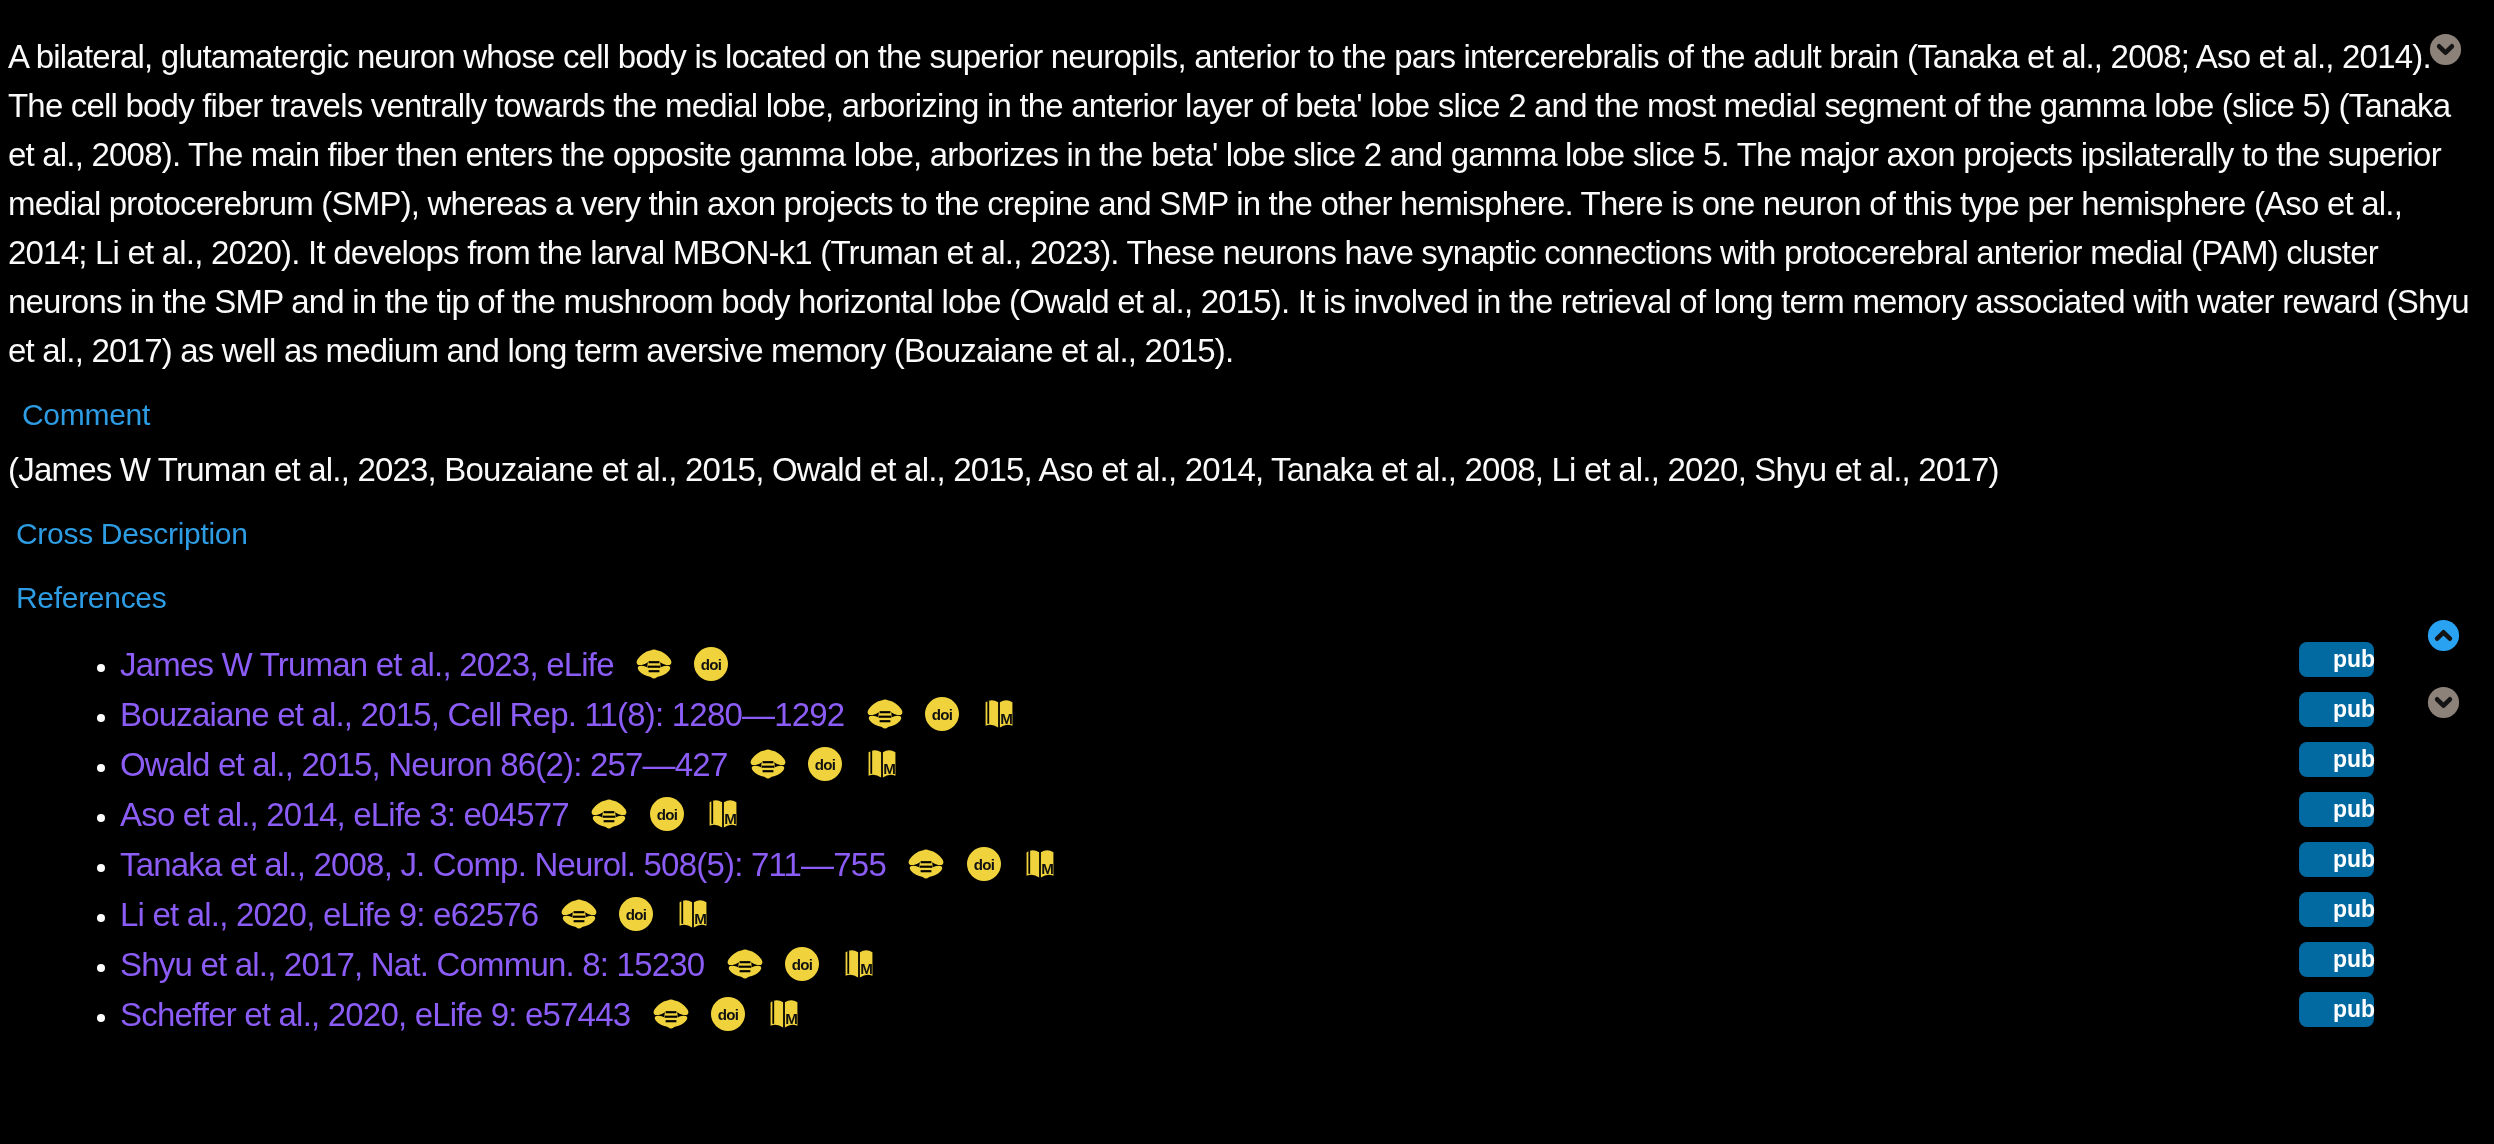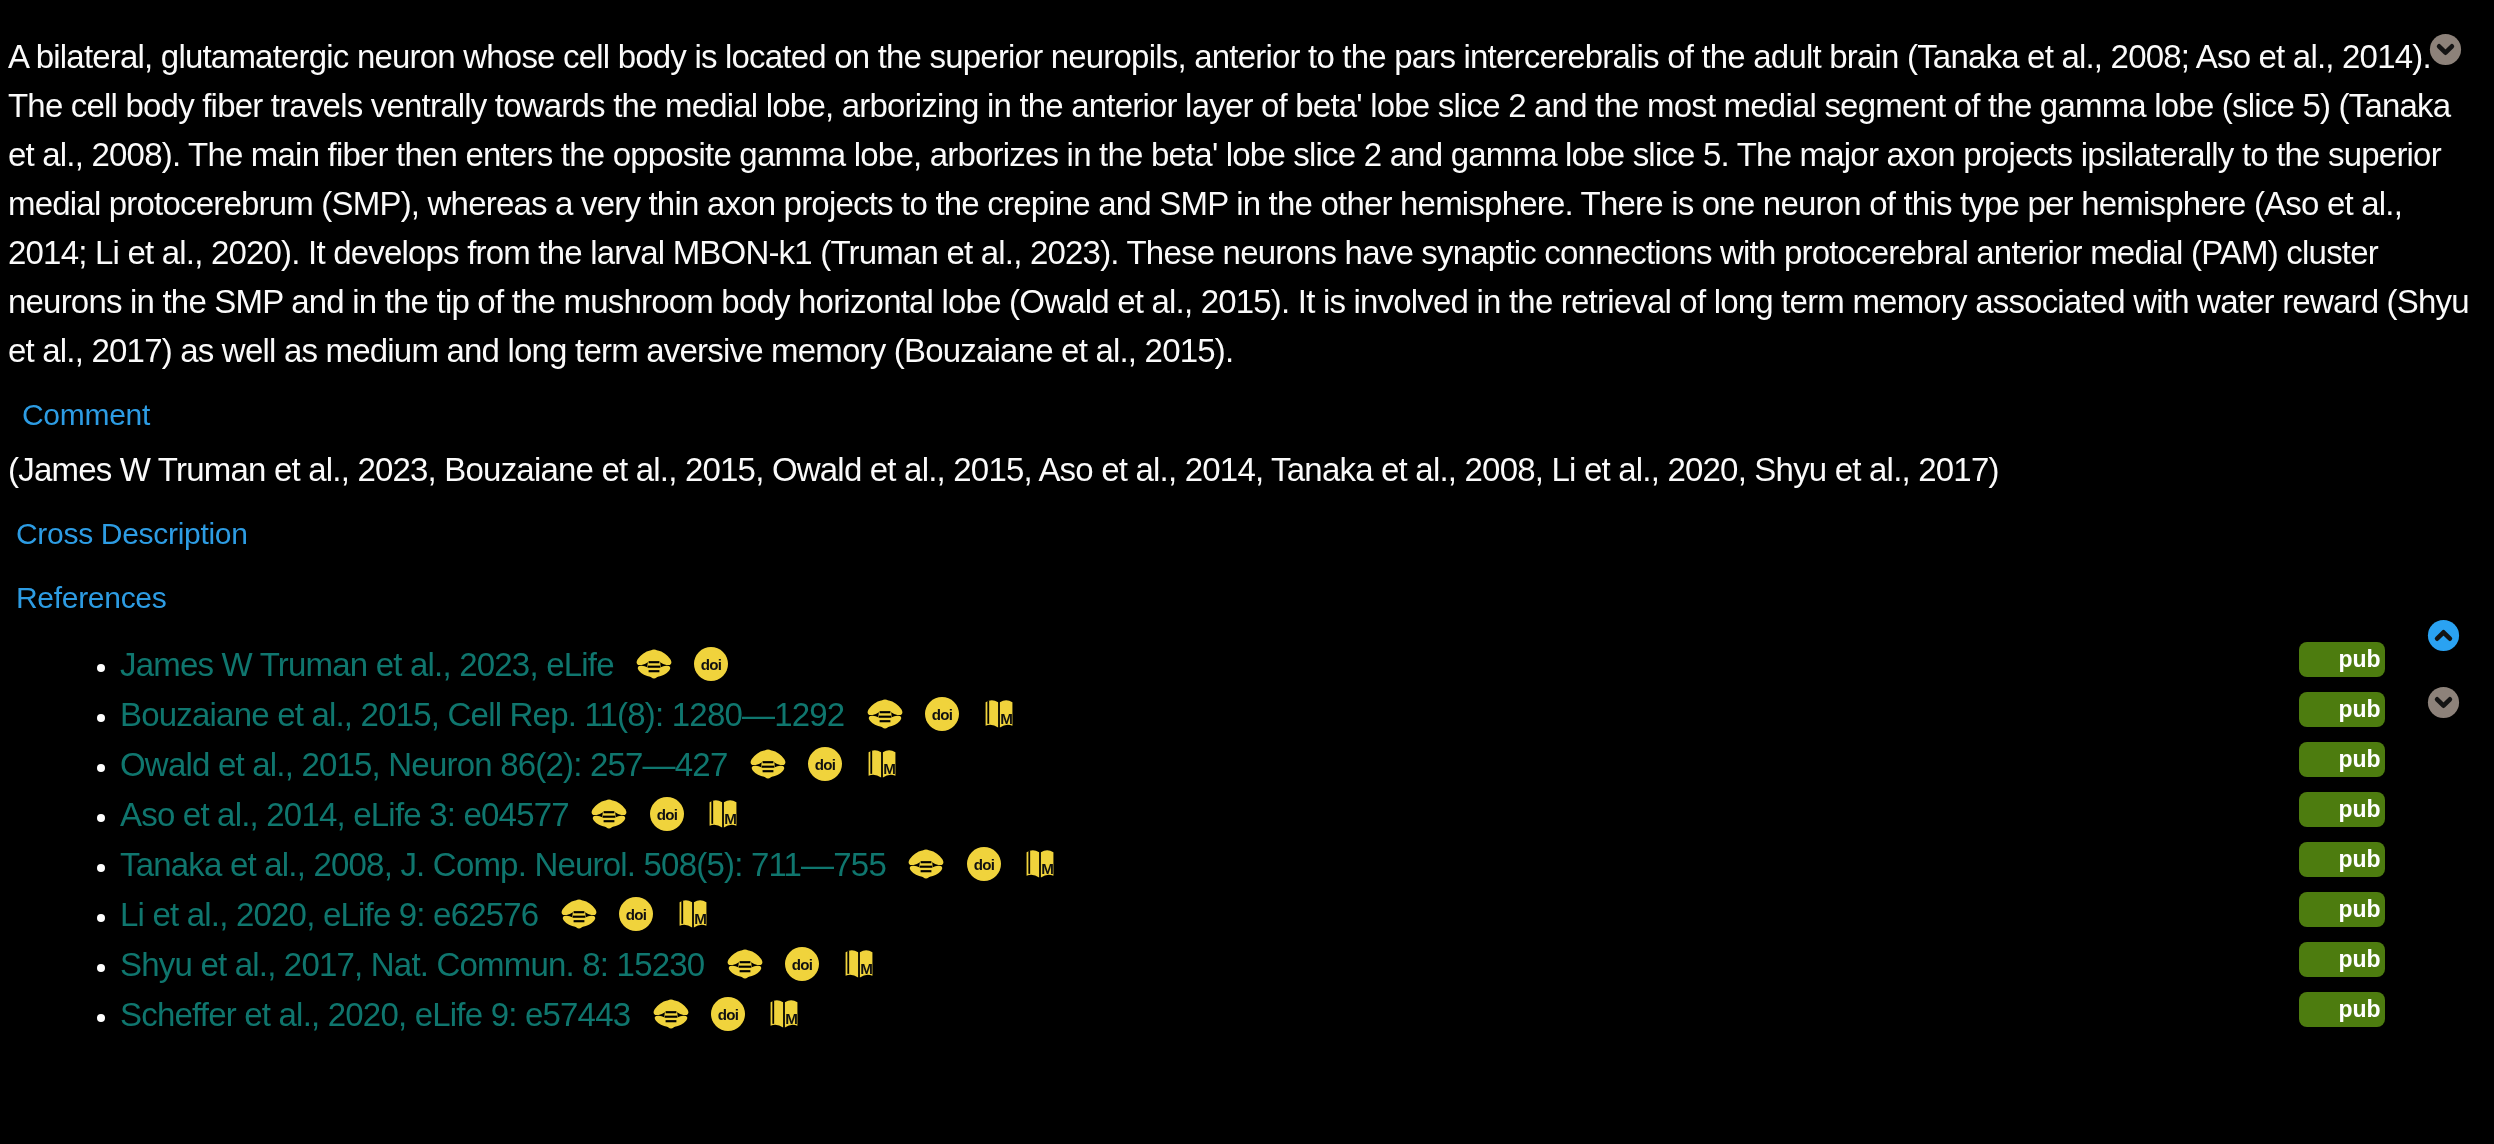"James W Truman et al.," ul.ref-list li { color: #0f766e -> #8b5cf6 }
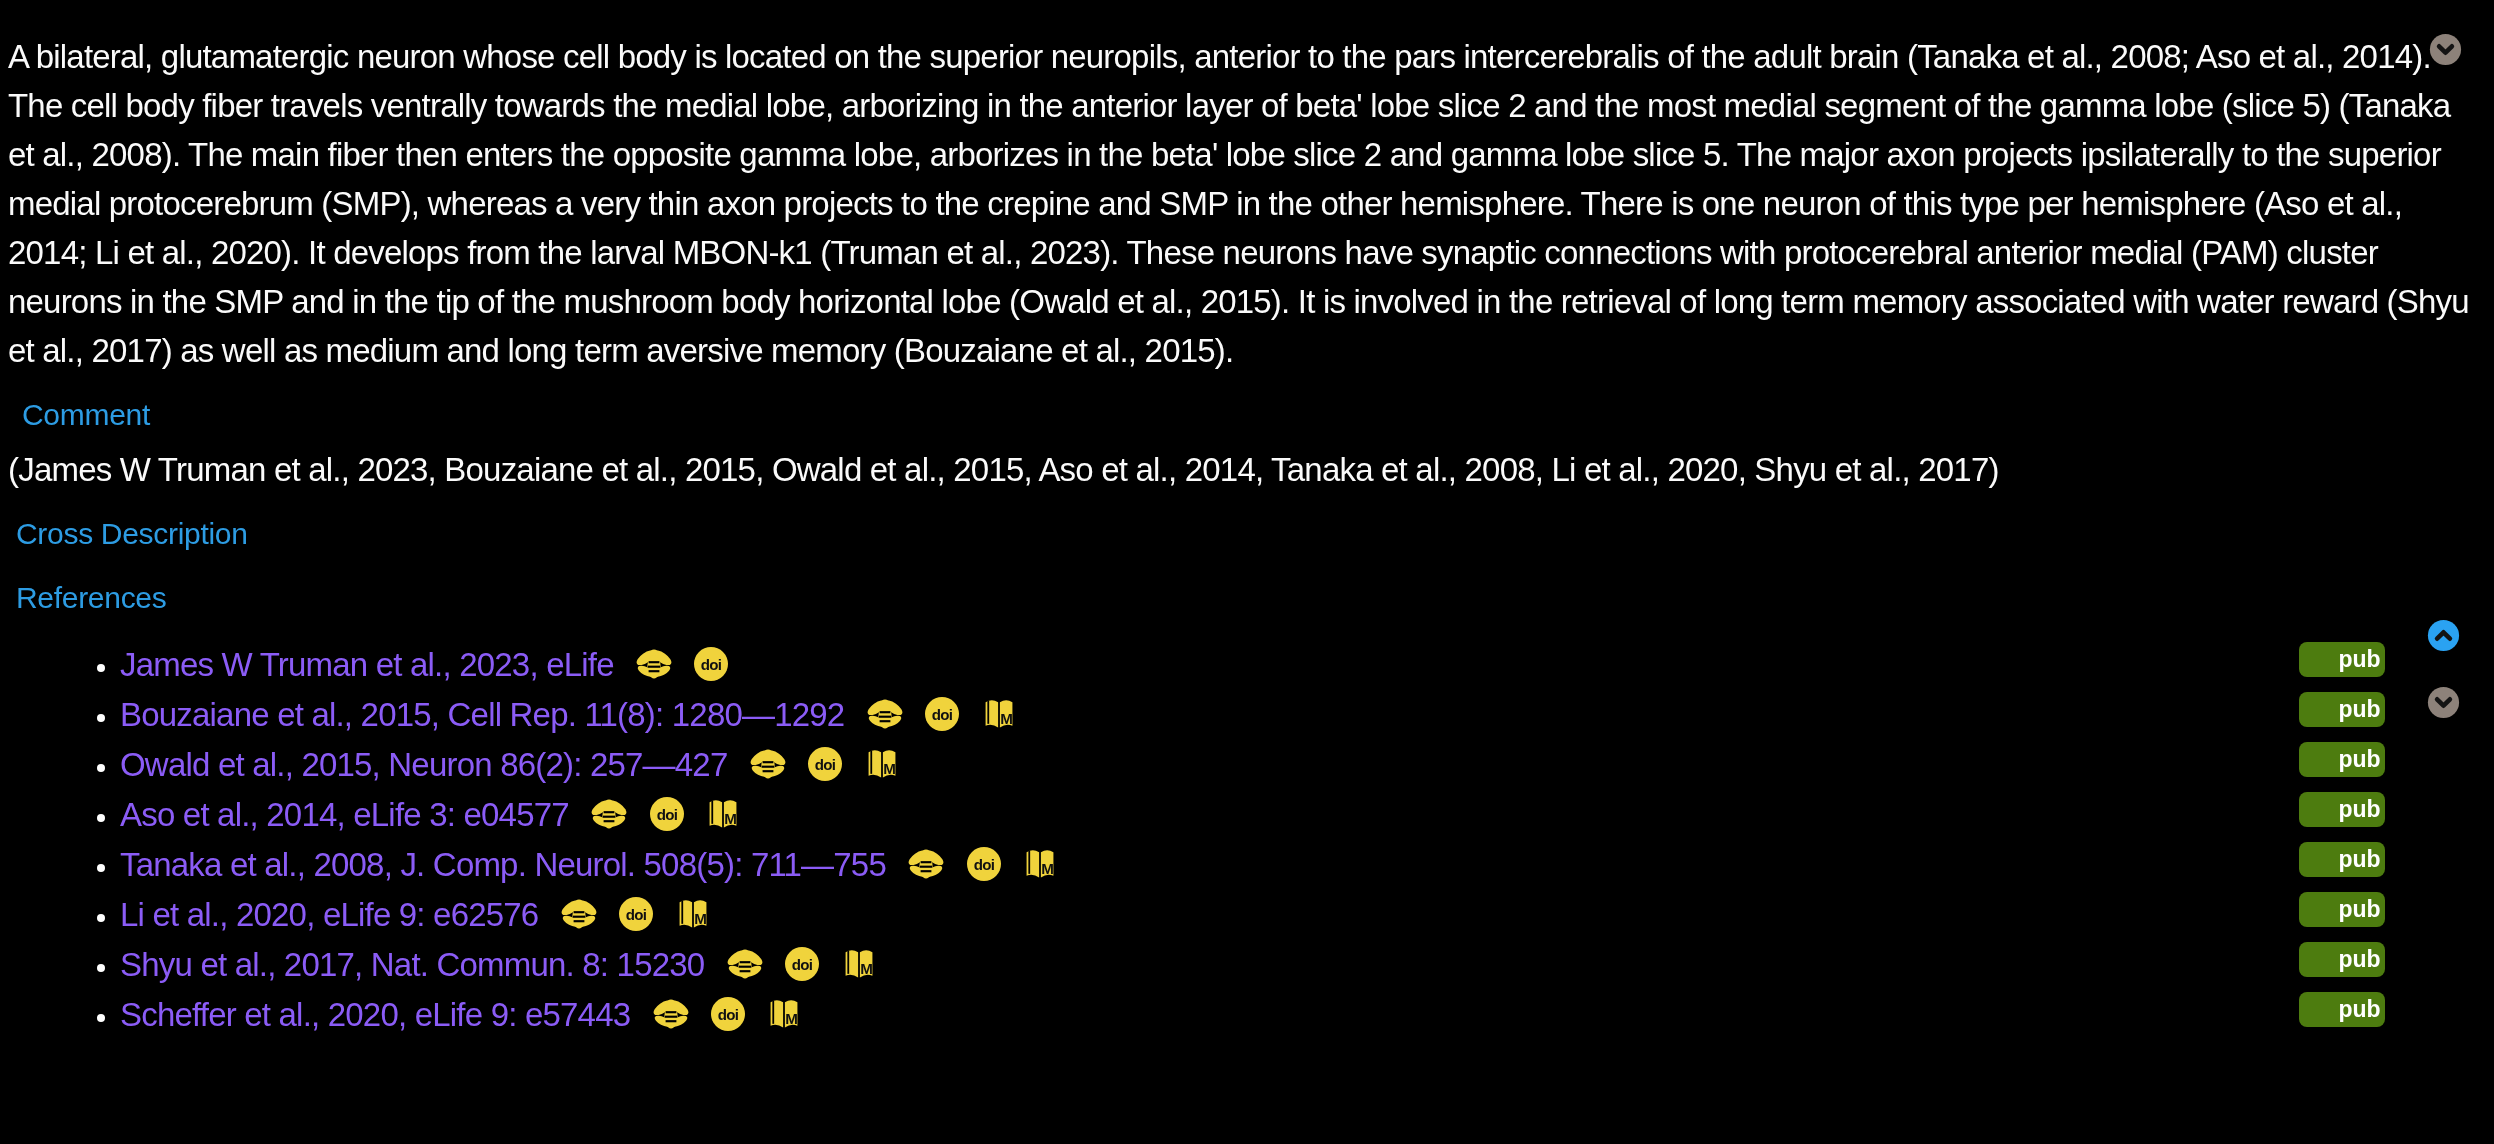"pub" .pub-btn { background: #4d7c0f -> #0369a1; width: 86px -> 75px }
